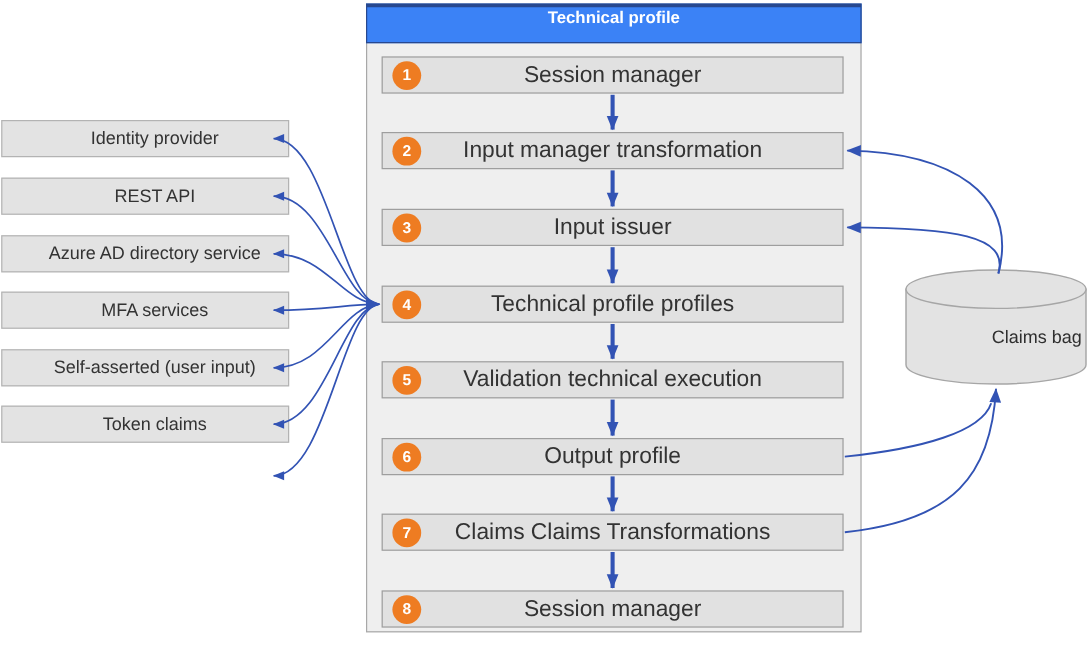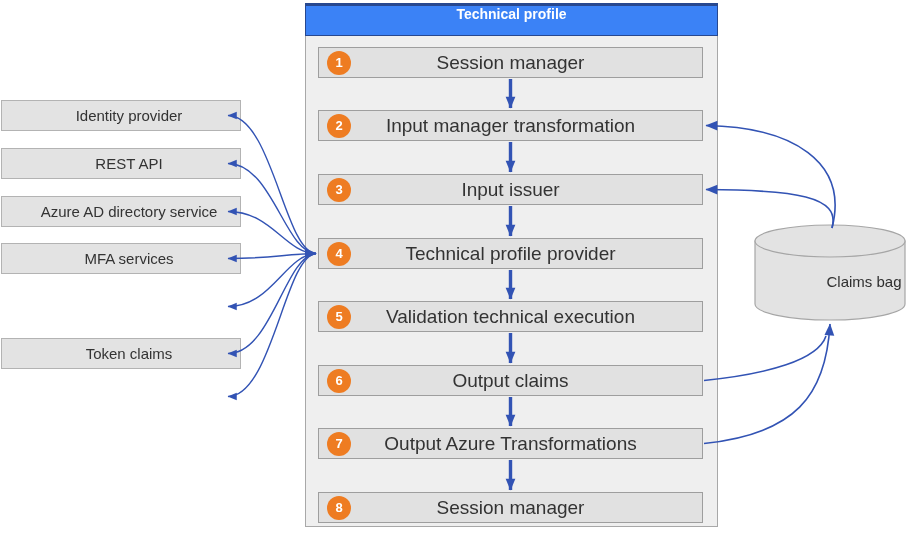"Technical profile provider" span.step-label { text: provider -> profiles }
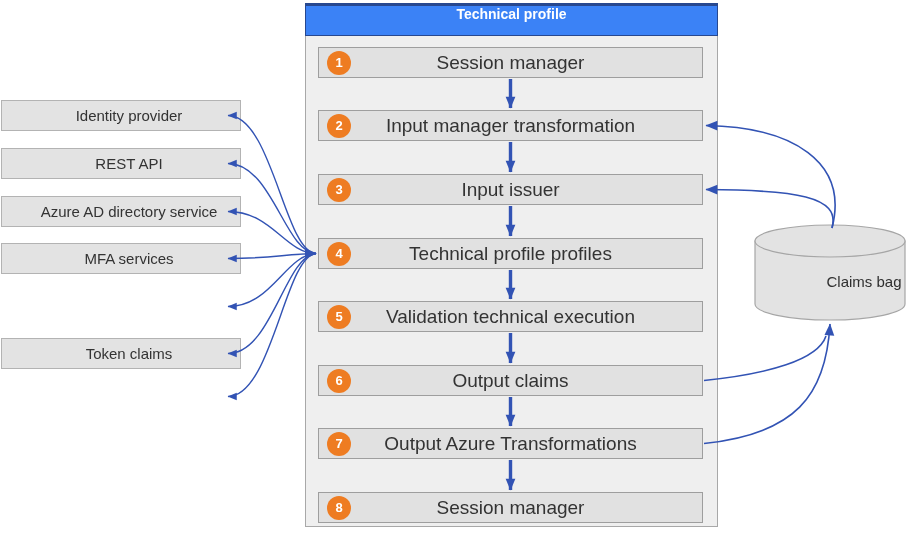"Self-asserted (user input)" div.src { html: none -> <div> <span>Self-asserted (user input)</span> </div> }
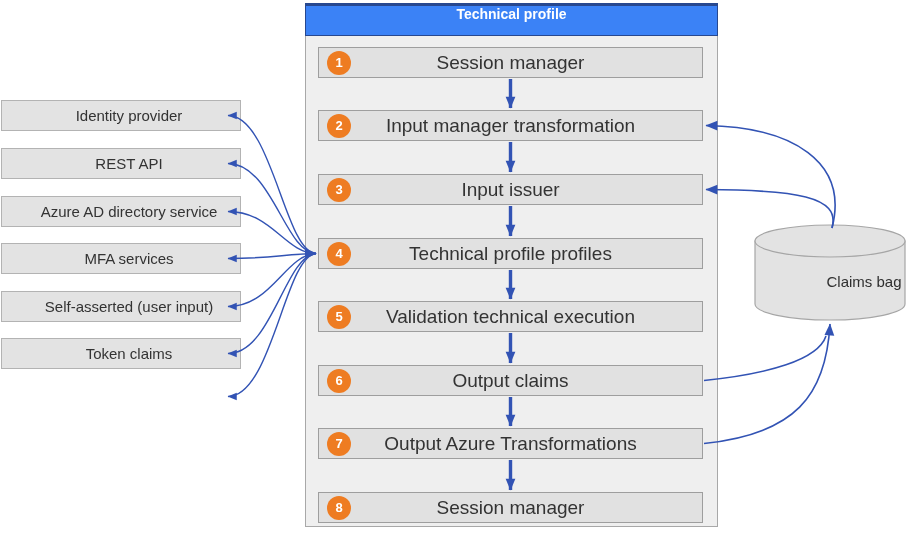"Output claims" span.step-label { text: claims -> profile }
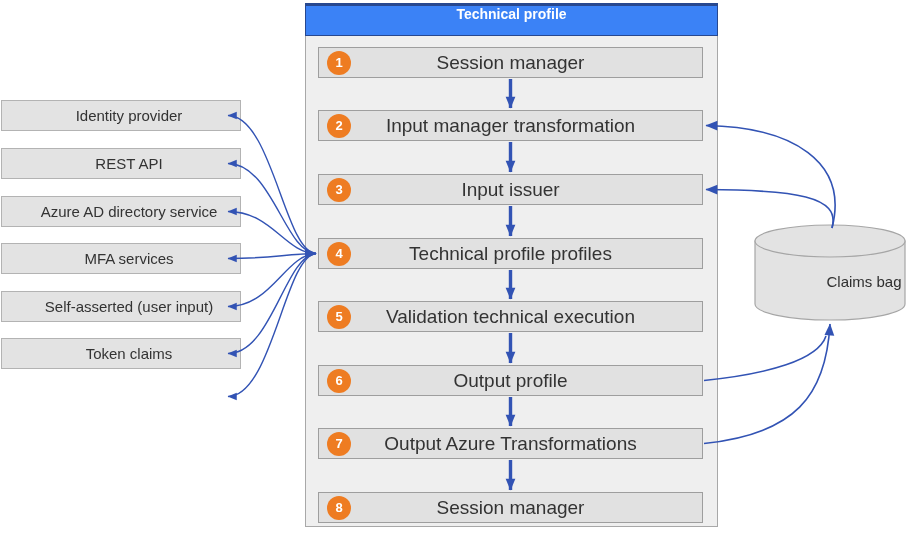"Output Azure Transformations" span.step-label { text: Output Azure -> Claims Claims }
